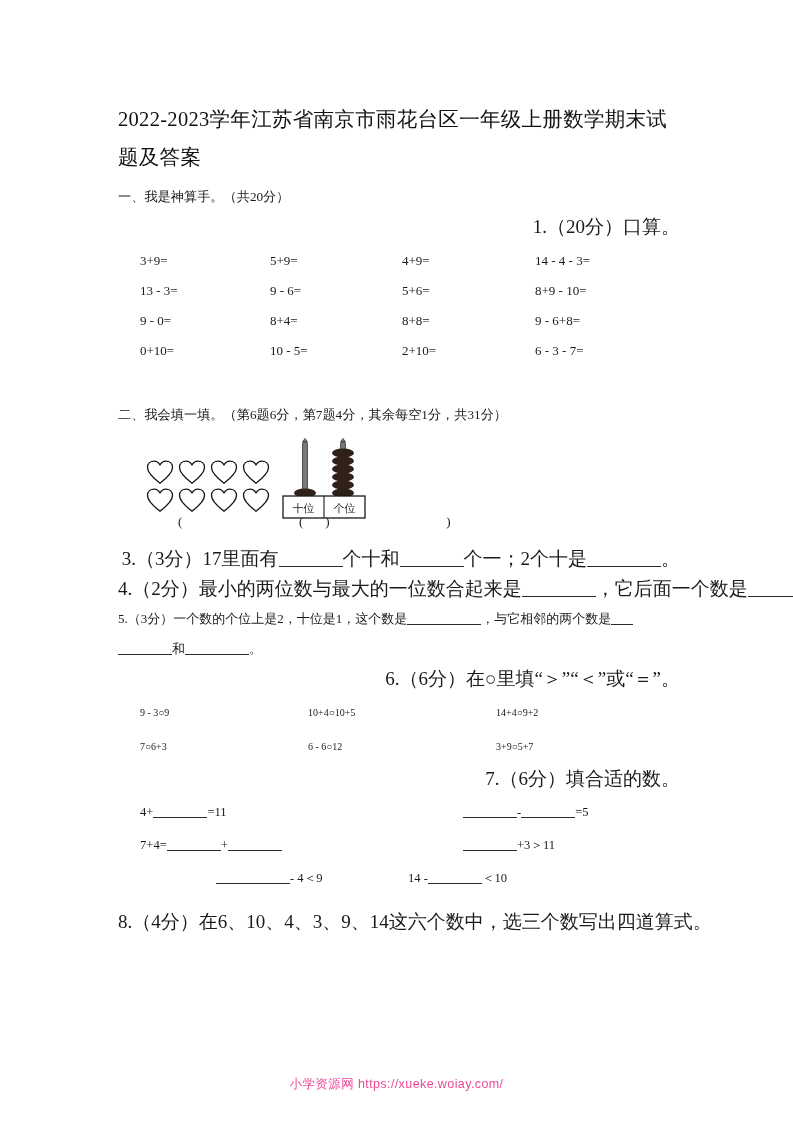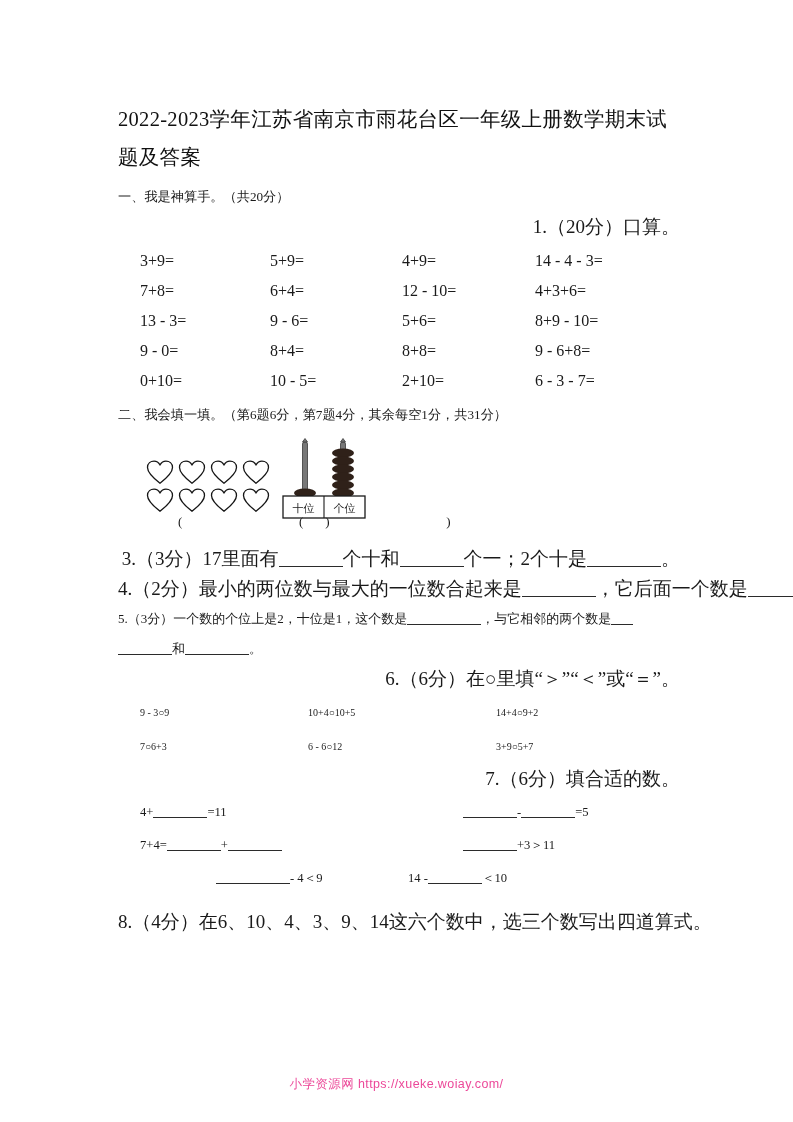"3+9=" .calc-cell { font-size: 16px -> 13px }
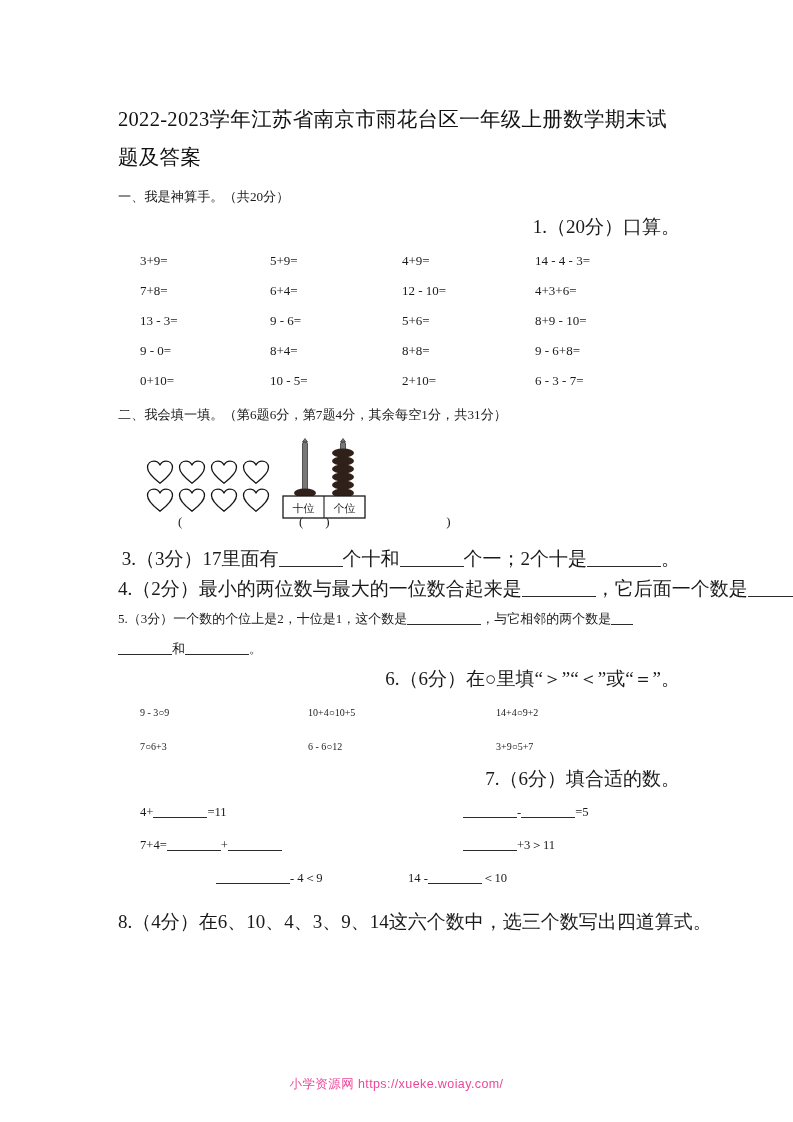"7+8=" div.calc-row { html: <div> <span>7+8=</span> <span>6+4=</span> <span>12 - 10=</span> <span>4+3+6=</span> </div> -> none }
